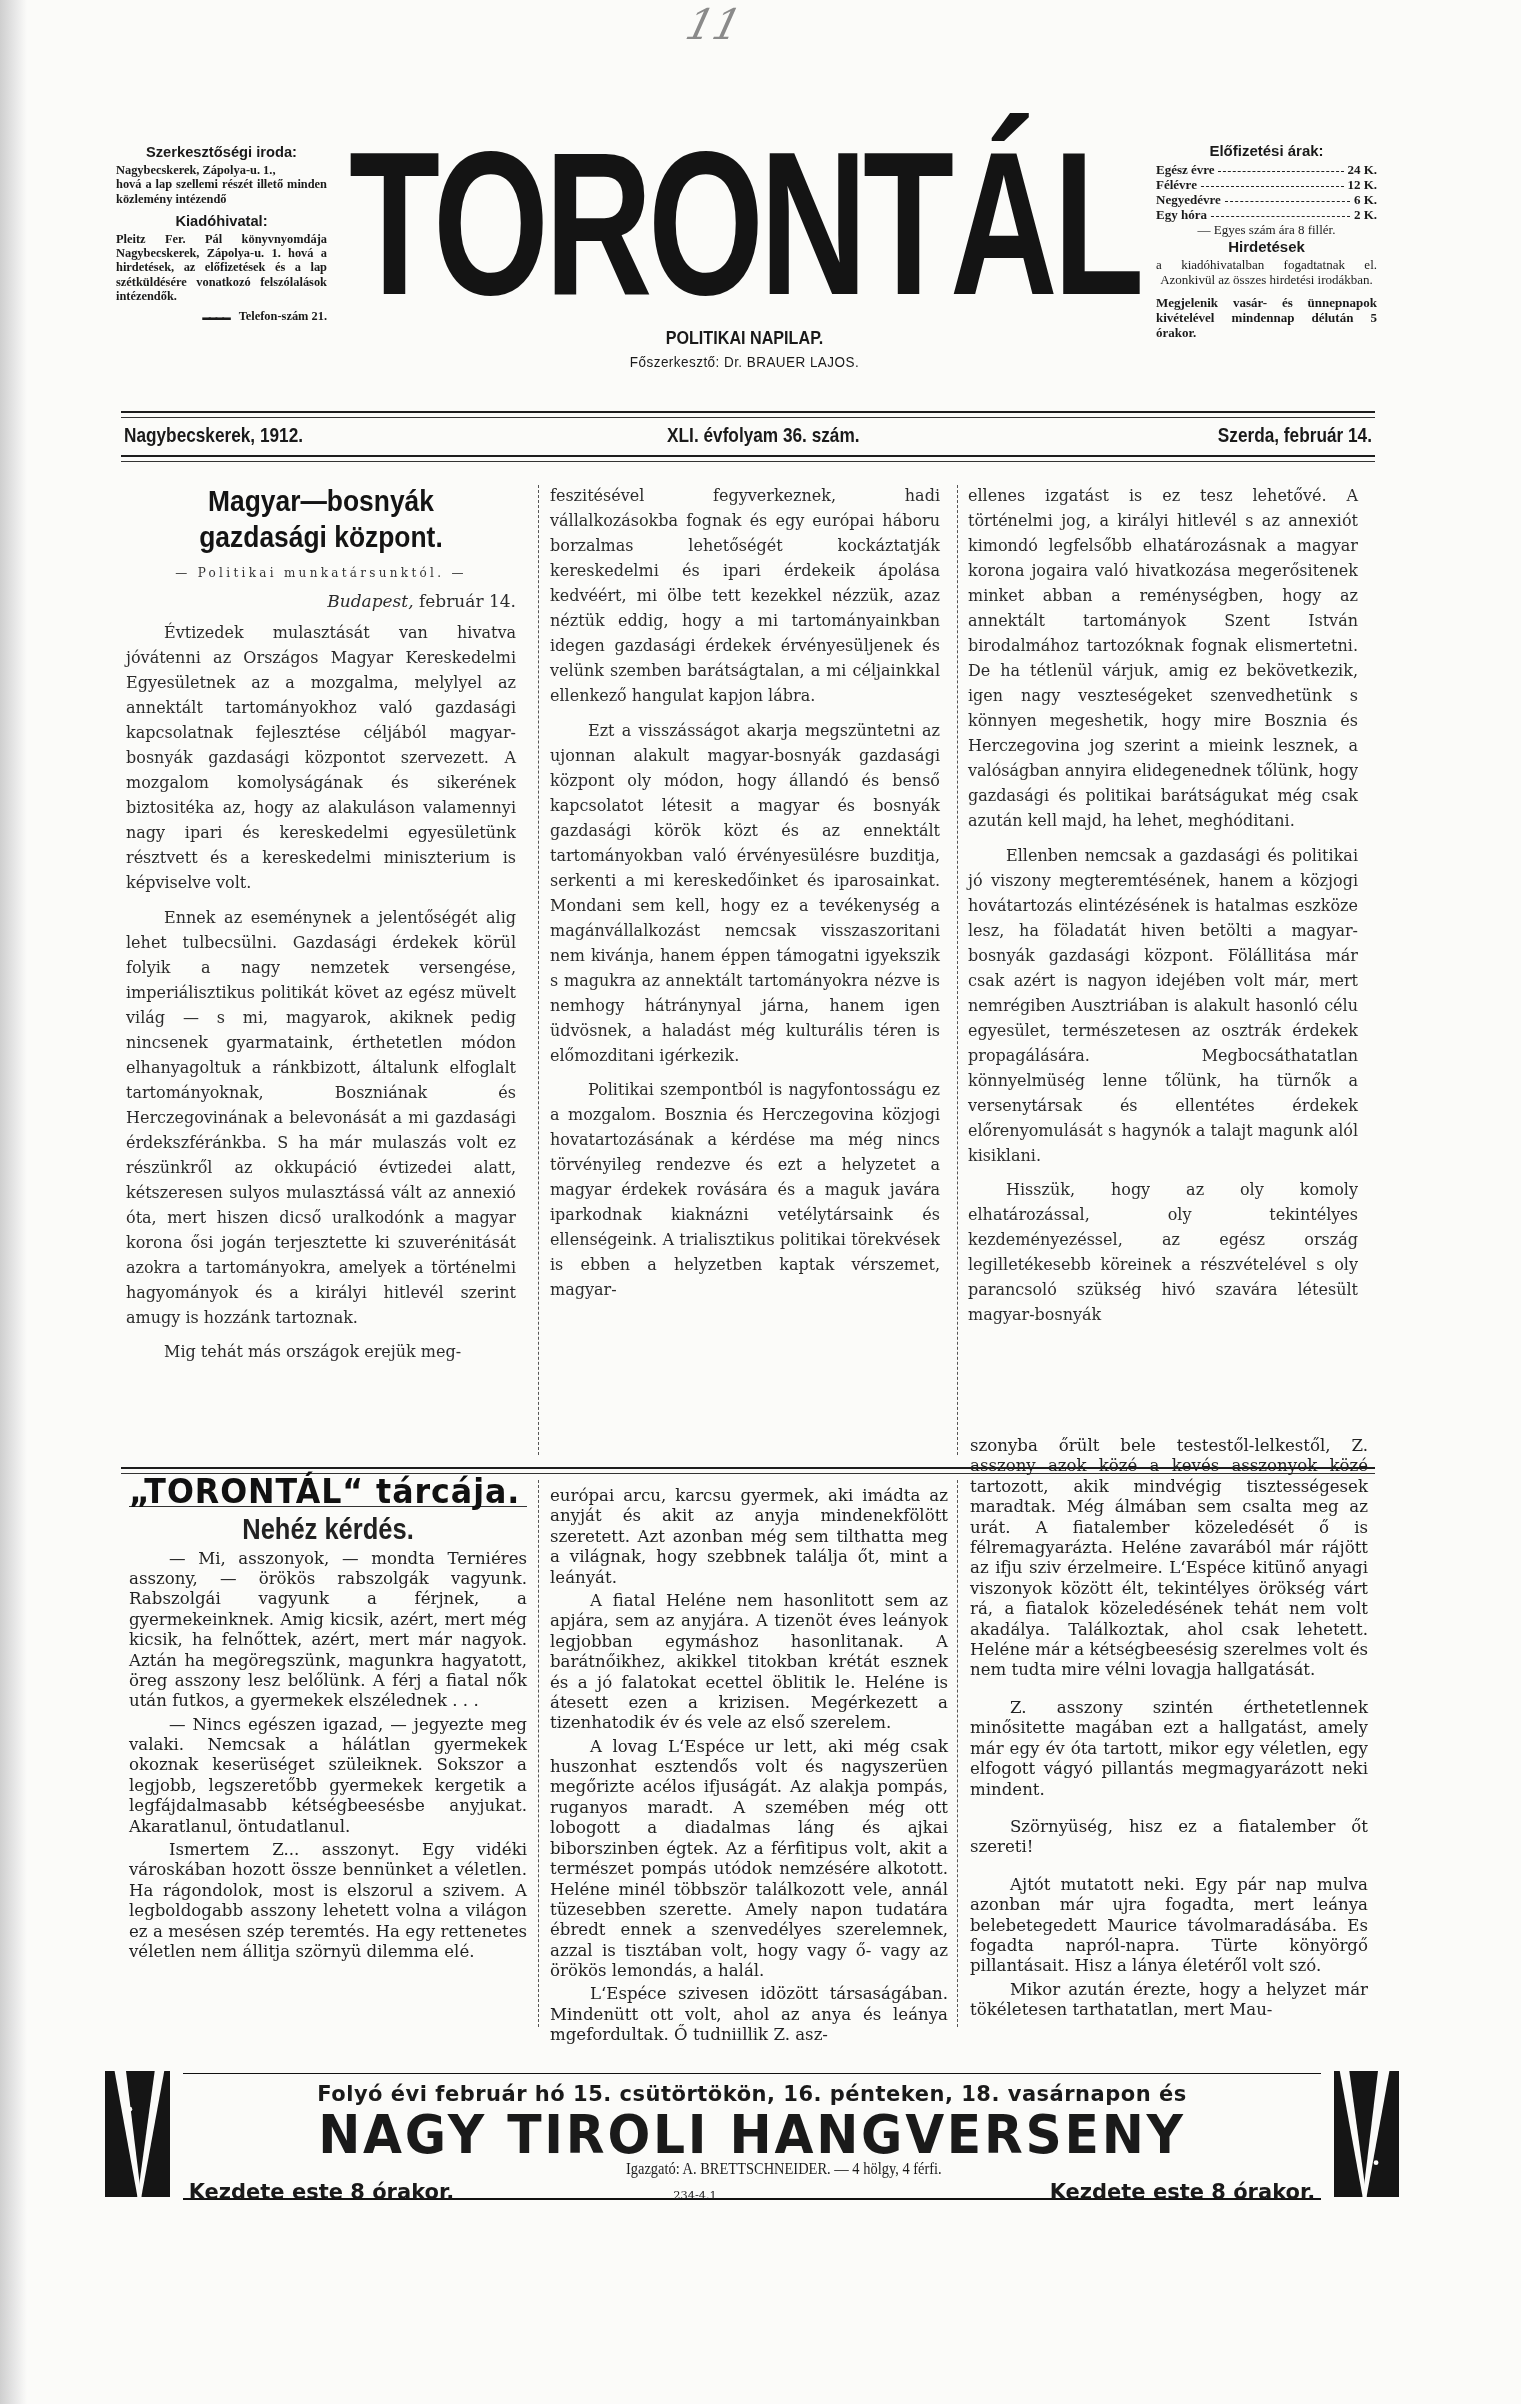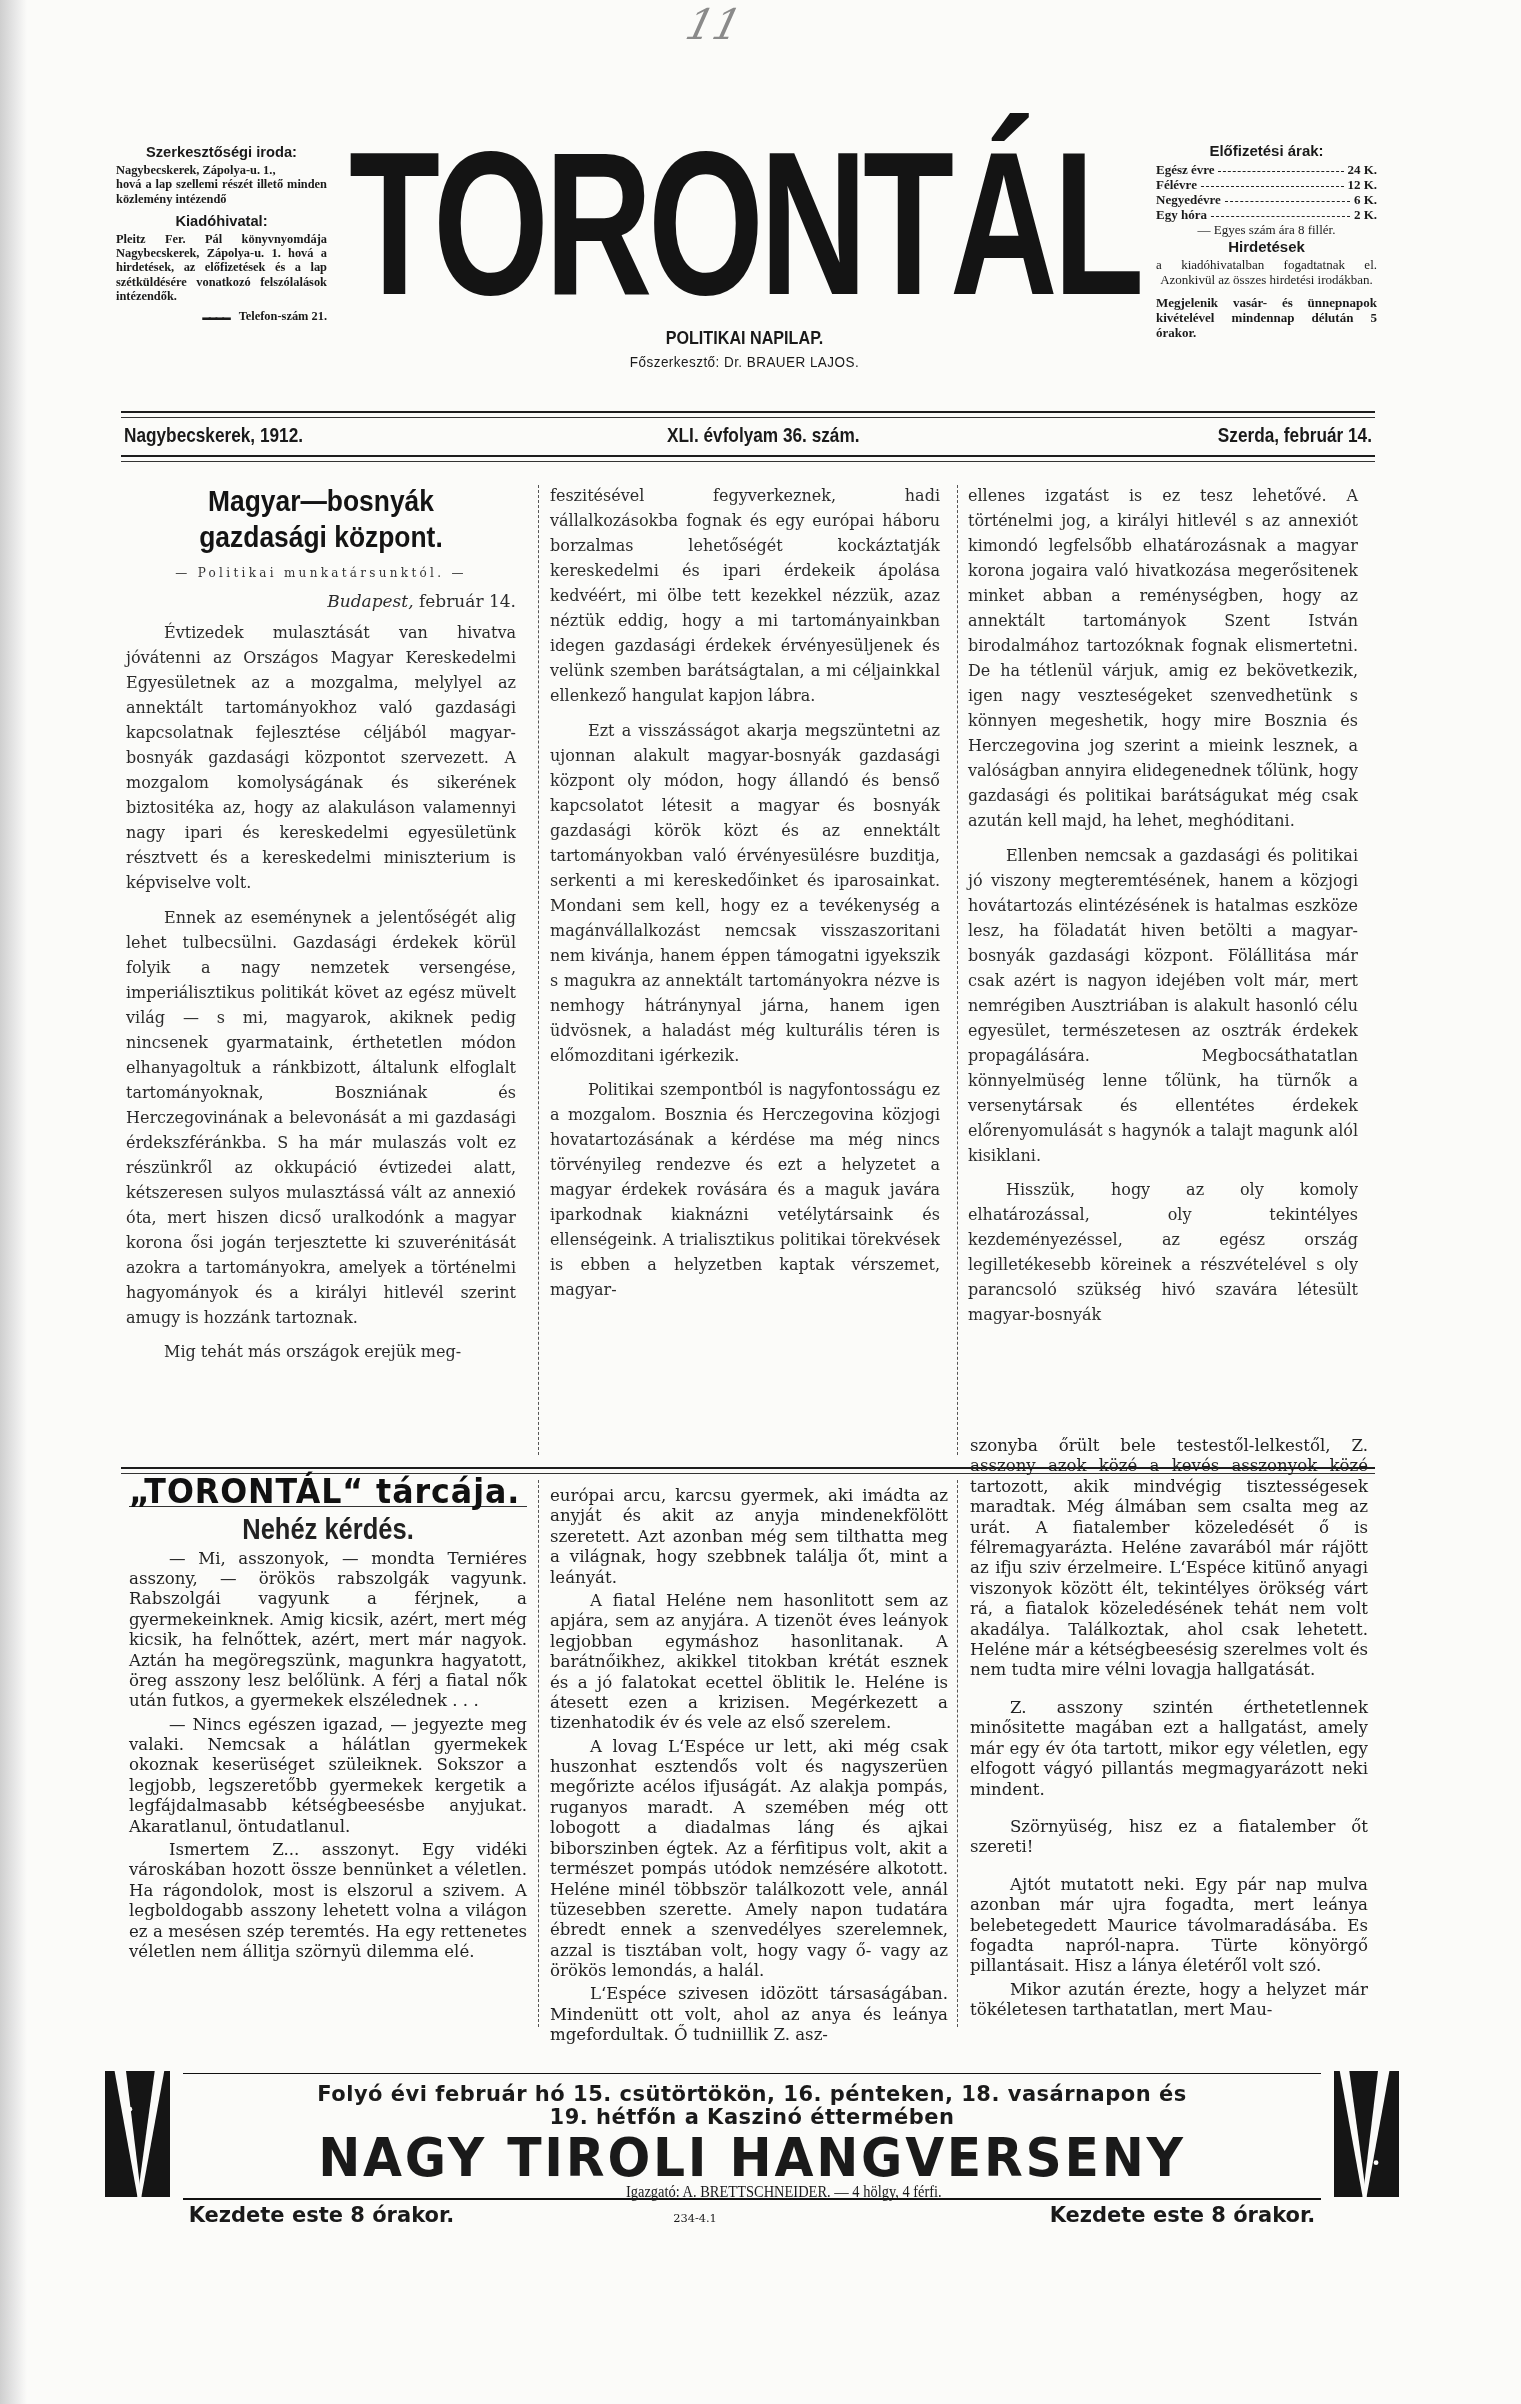"19. hétfőn a Kaszinó éttermében" div.line1 { html: <div>19. hétfőn a Kaszinó éttermében</div> -> none }
